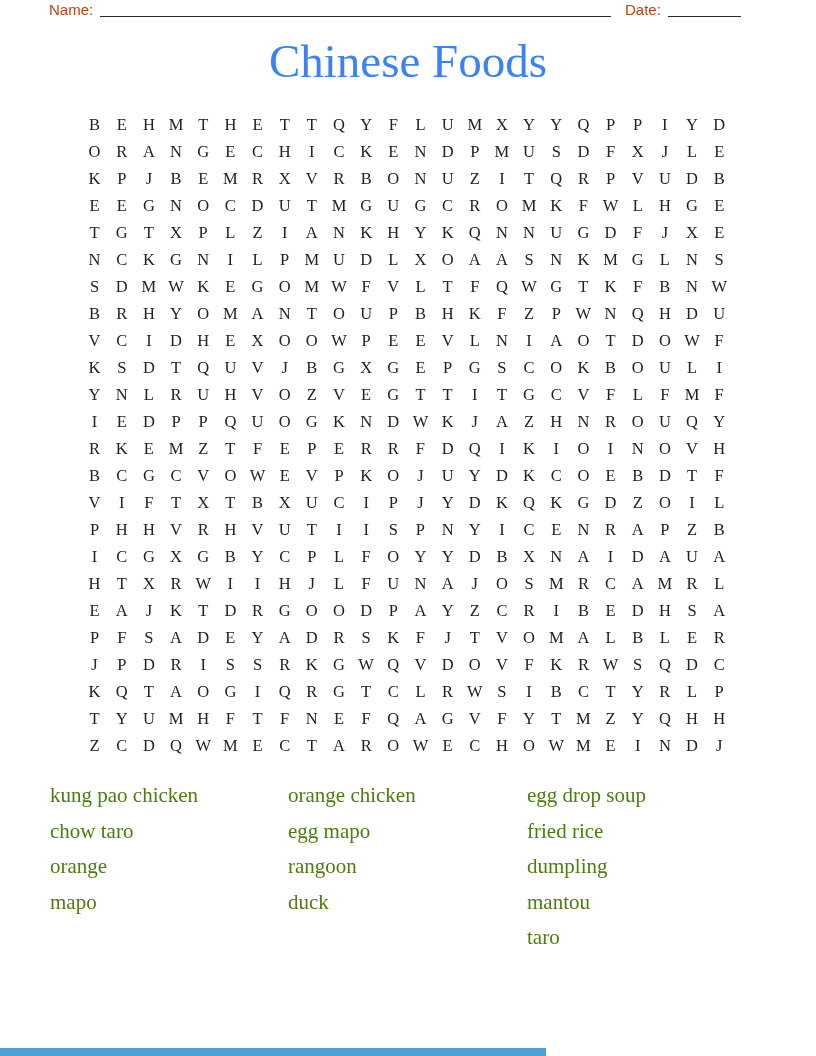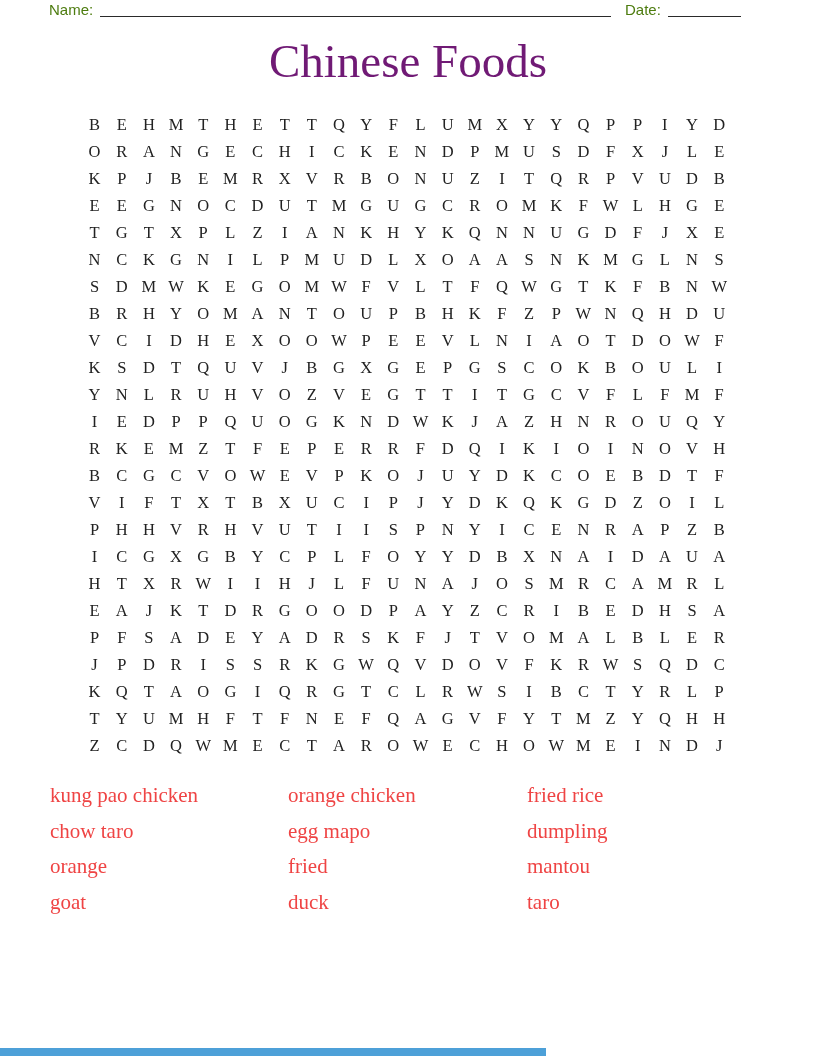"Name:" .hdr-label { color: #4d7c0f -> #c2410c }
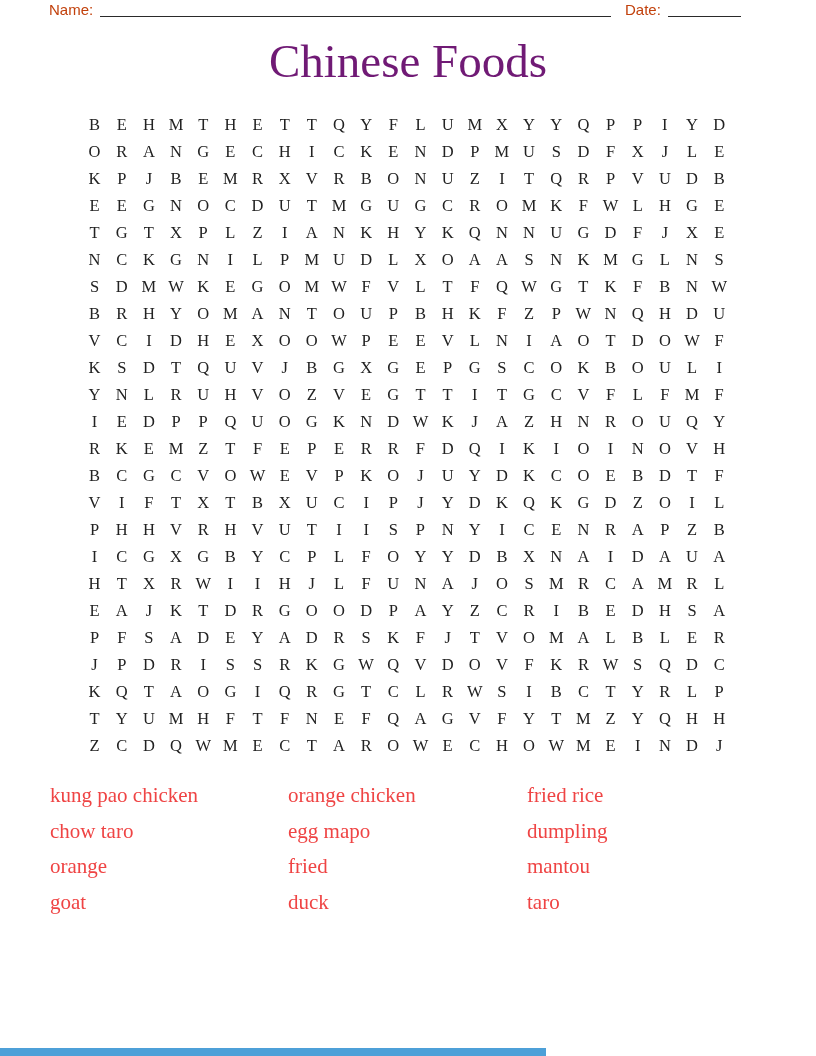"Chinese Foods" .title { color: #701a75 -> #3b82f6 }
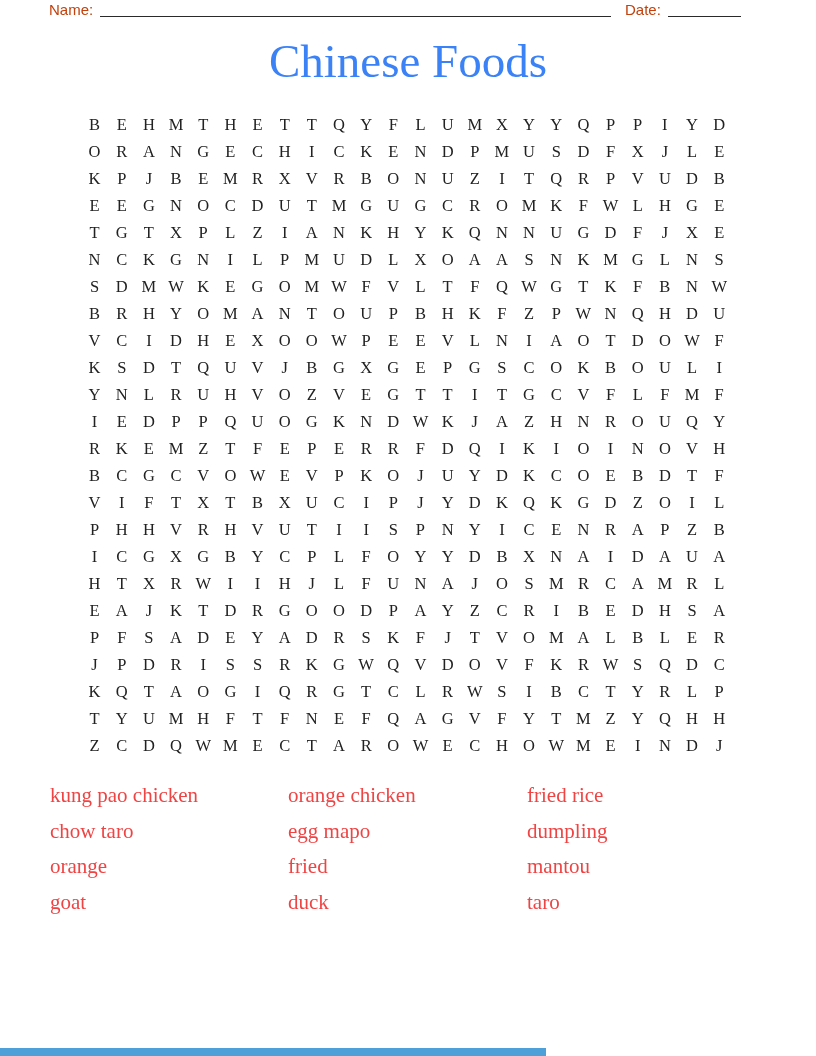"kung pao chicken" .word-col { color: #ef4444 -> #4d7c0f }
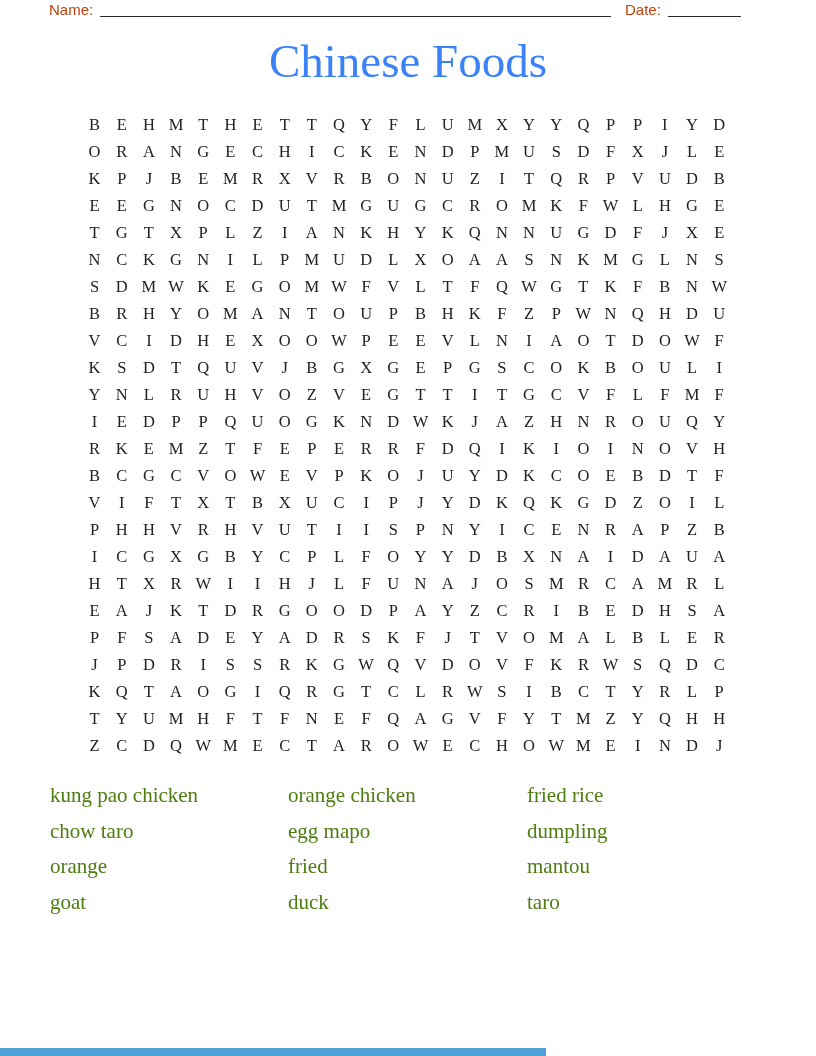"egg drop soup" div.word { html: none -> <div>egg drop soup</div> }
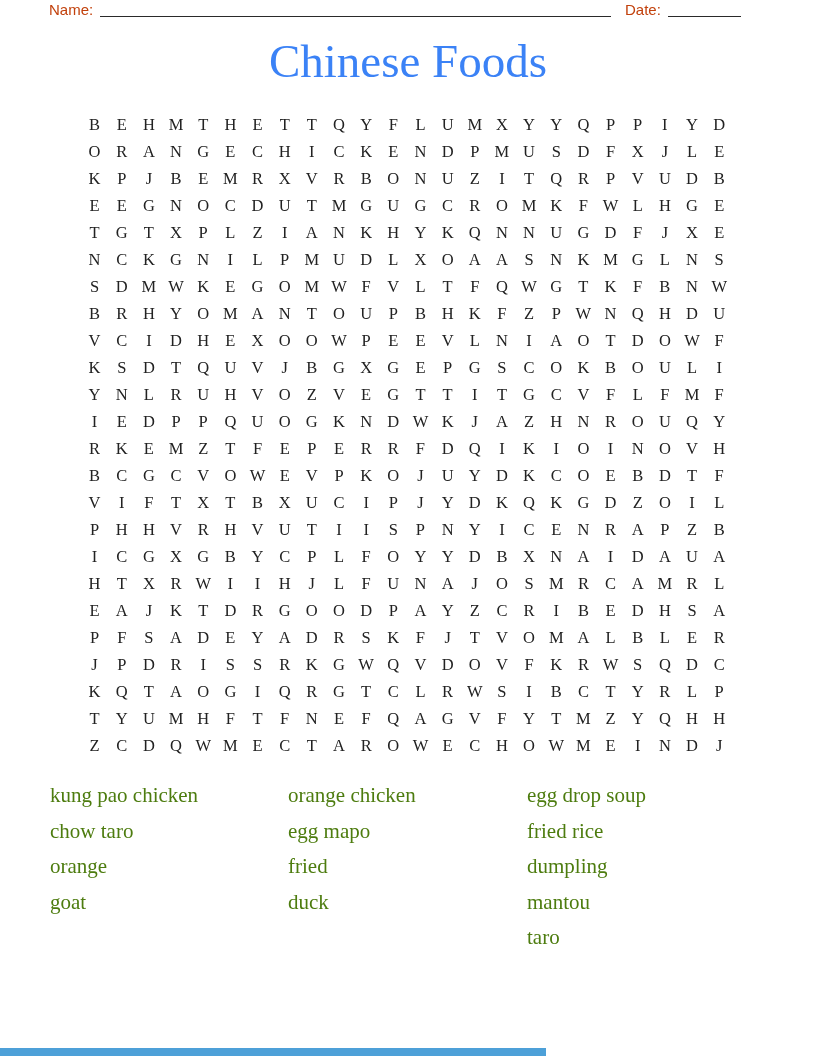"fried" div.word { text: fried -> rangoon }
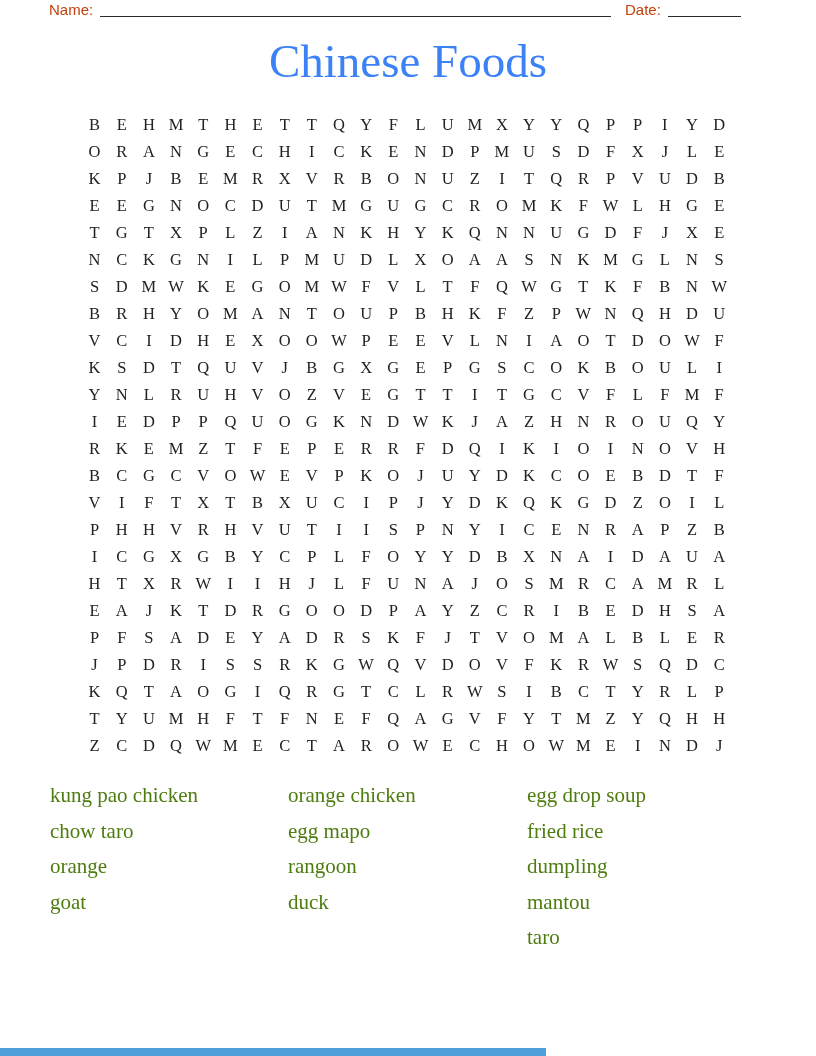"goat" div.word { text: goat -> mapo }
